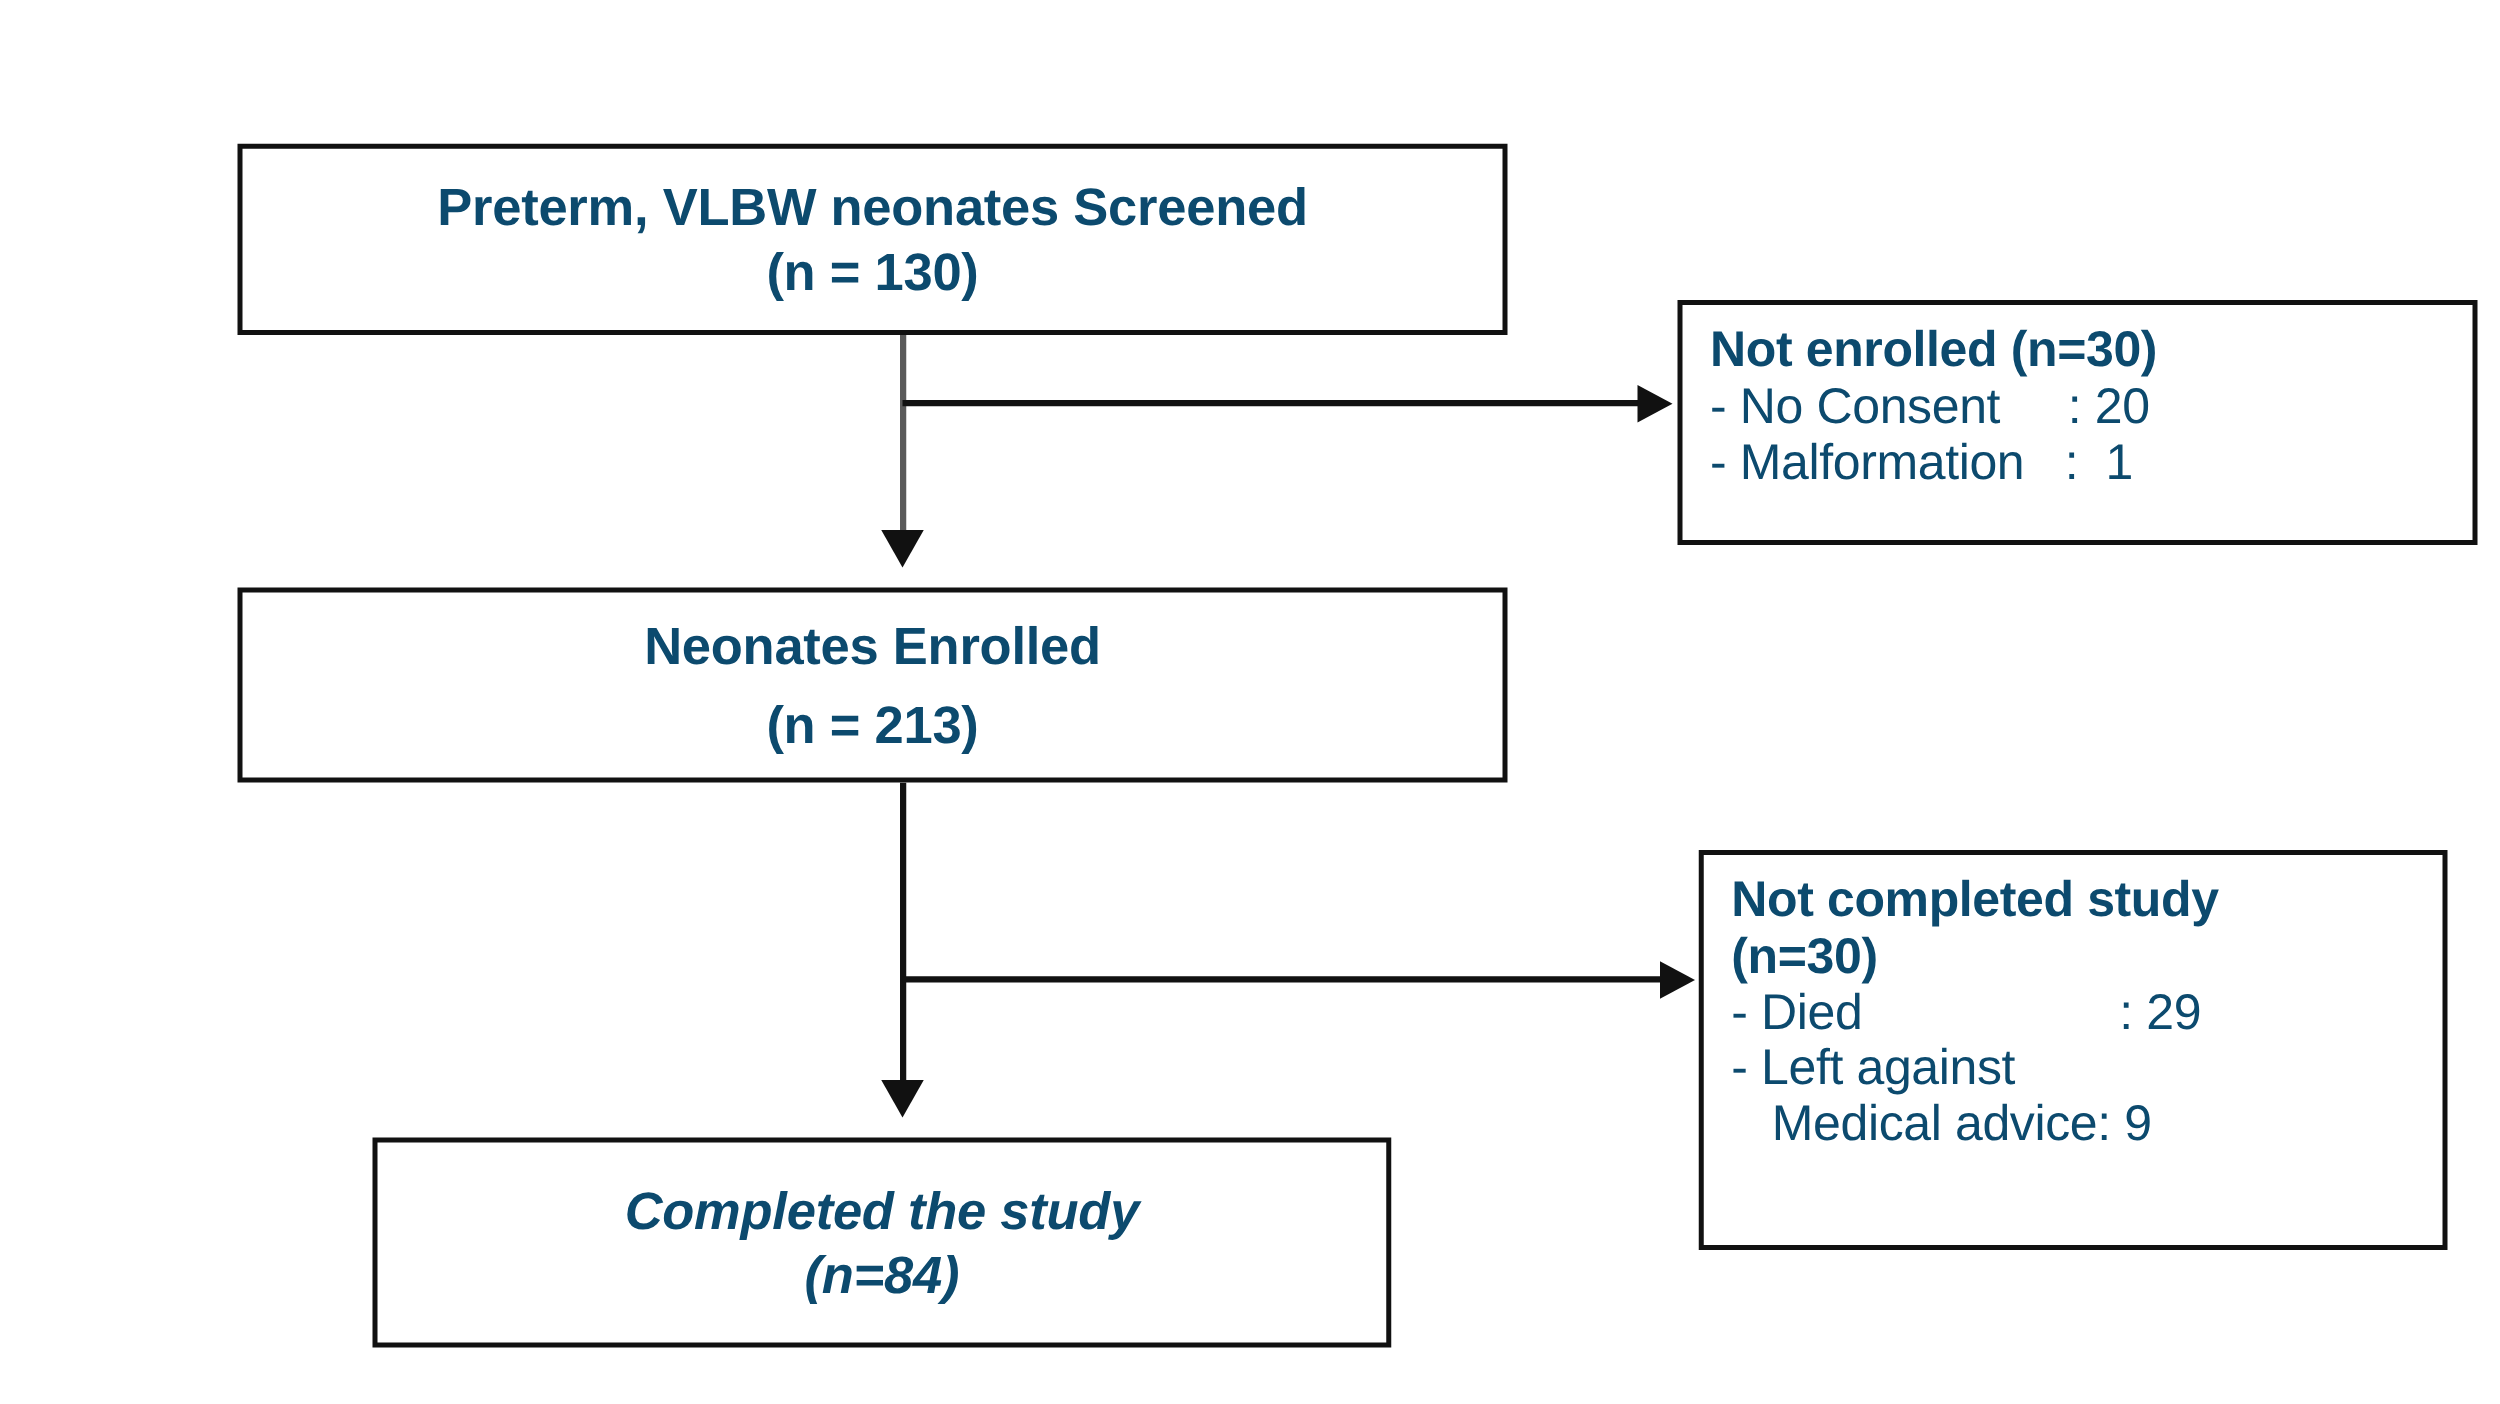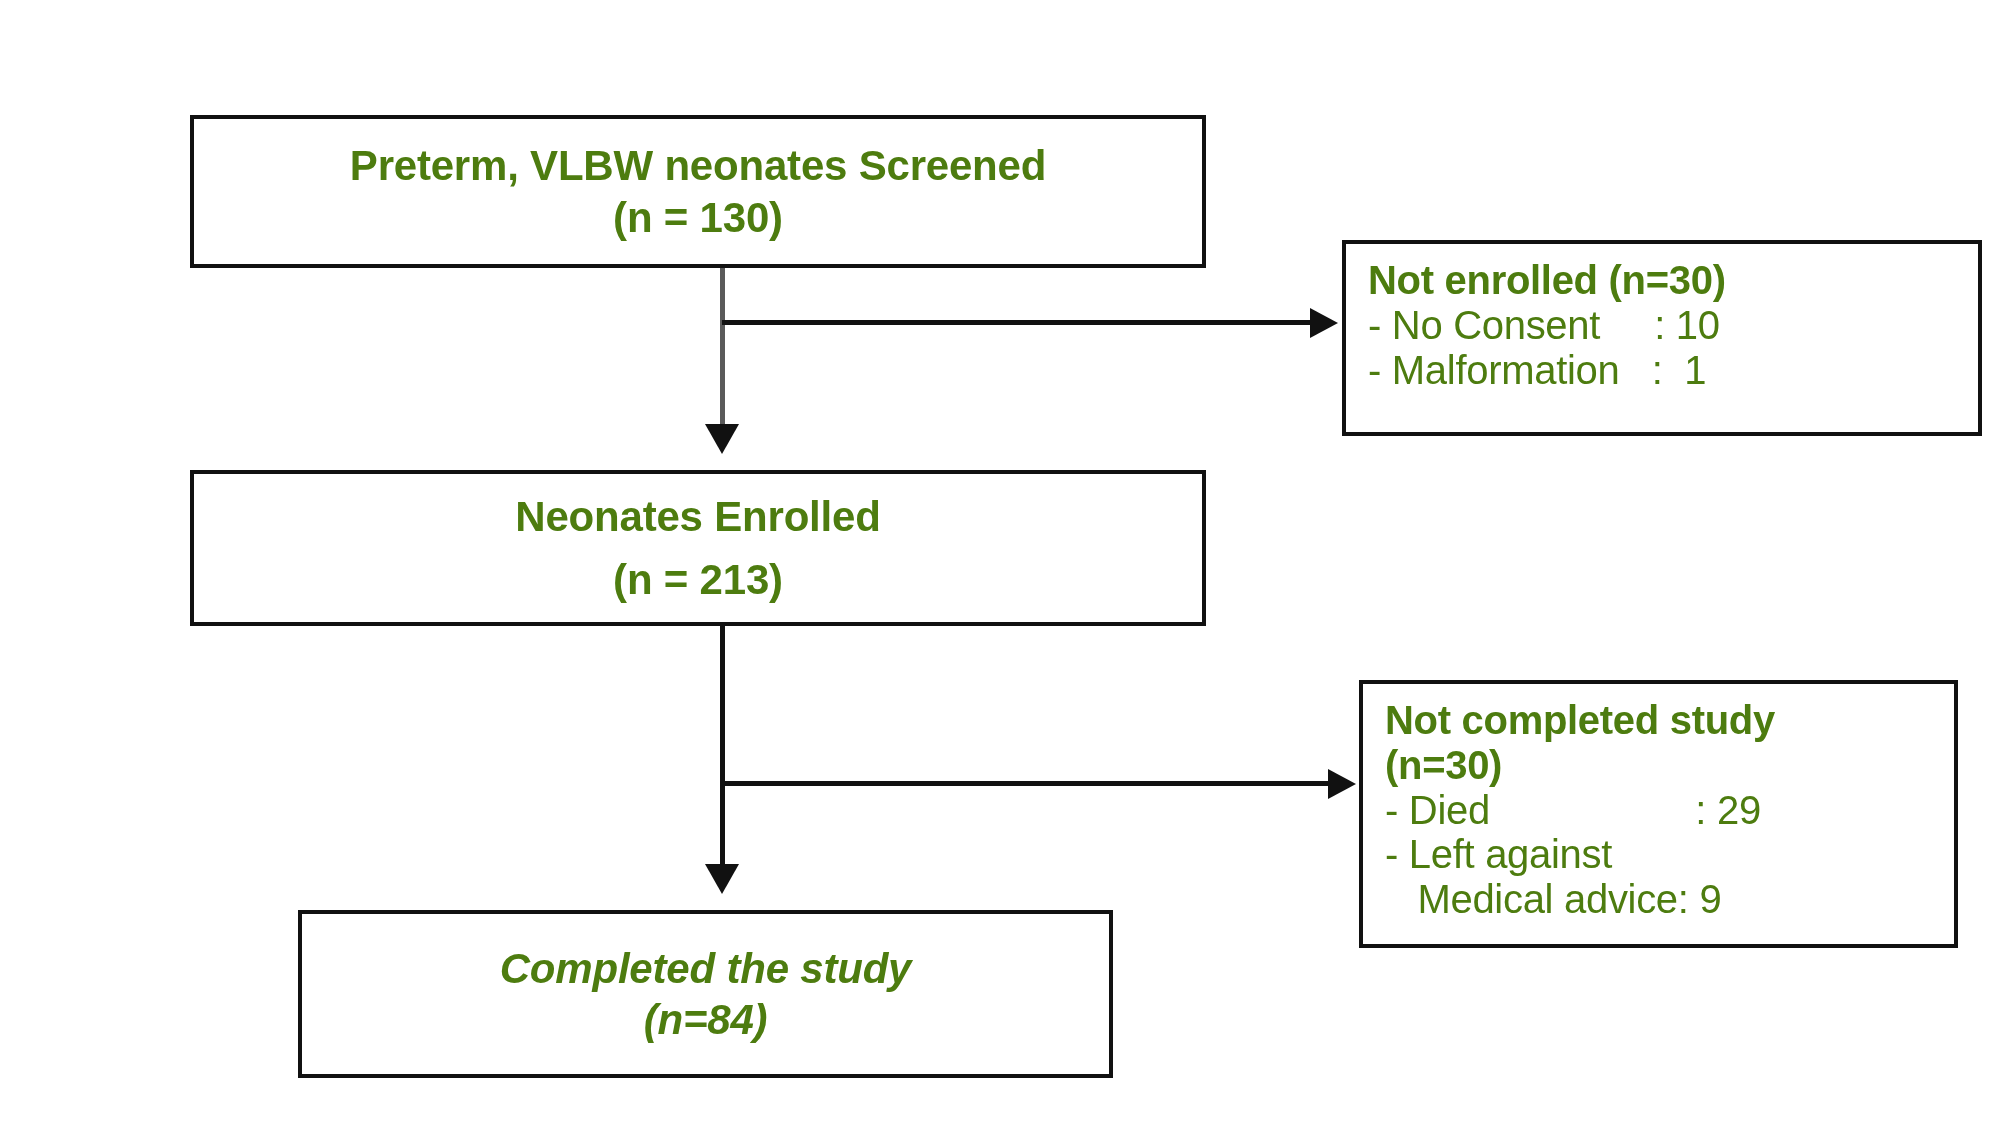"Preterm, VLBW neonates Screened" .ln { color: #4d7c0f -> #0c4a6e }
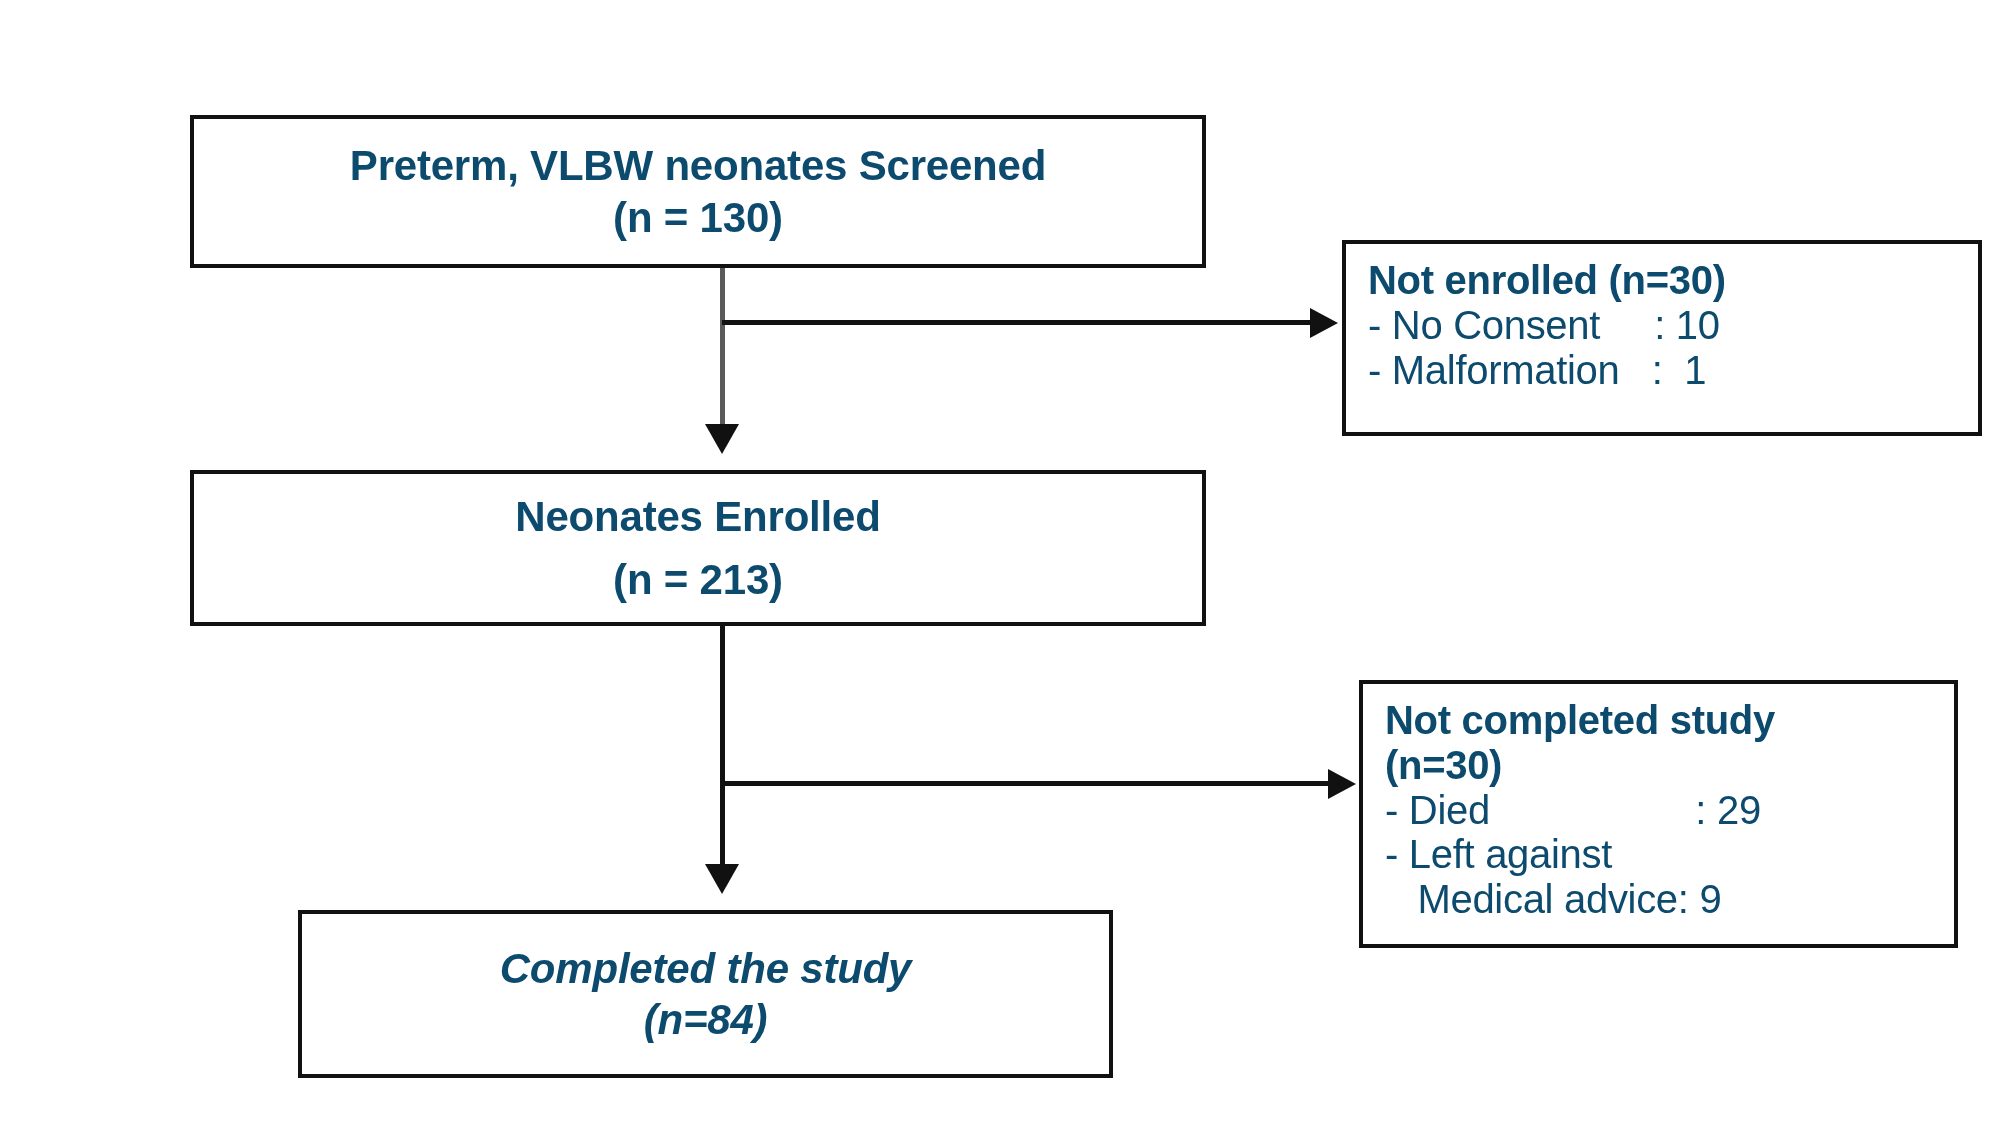"- No Consent : 10" span.ln { text: 10 -> 20 }
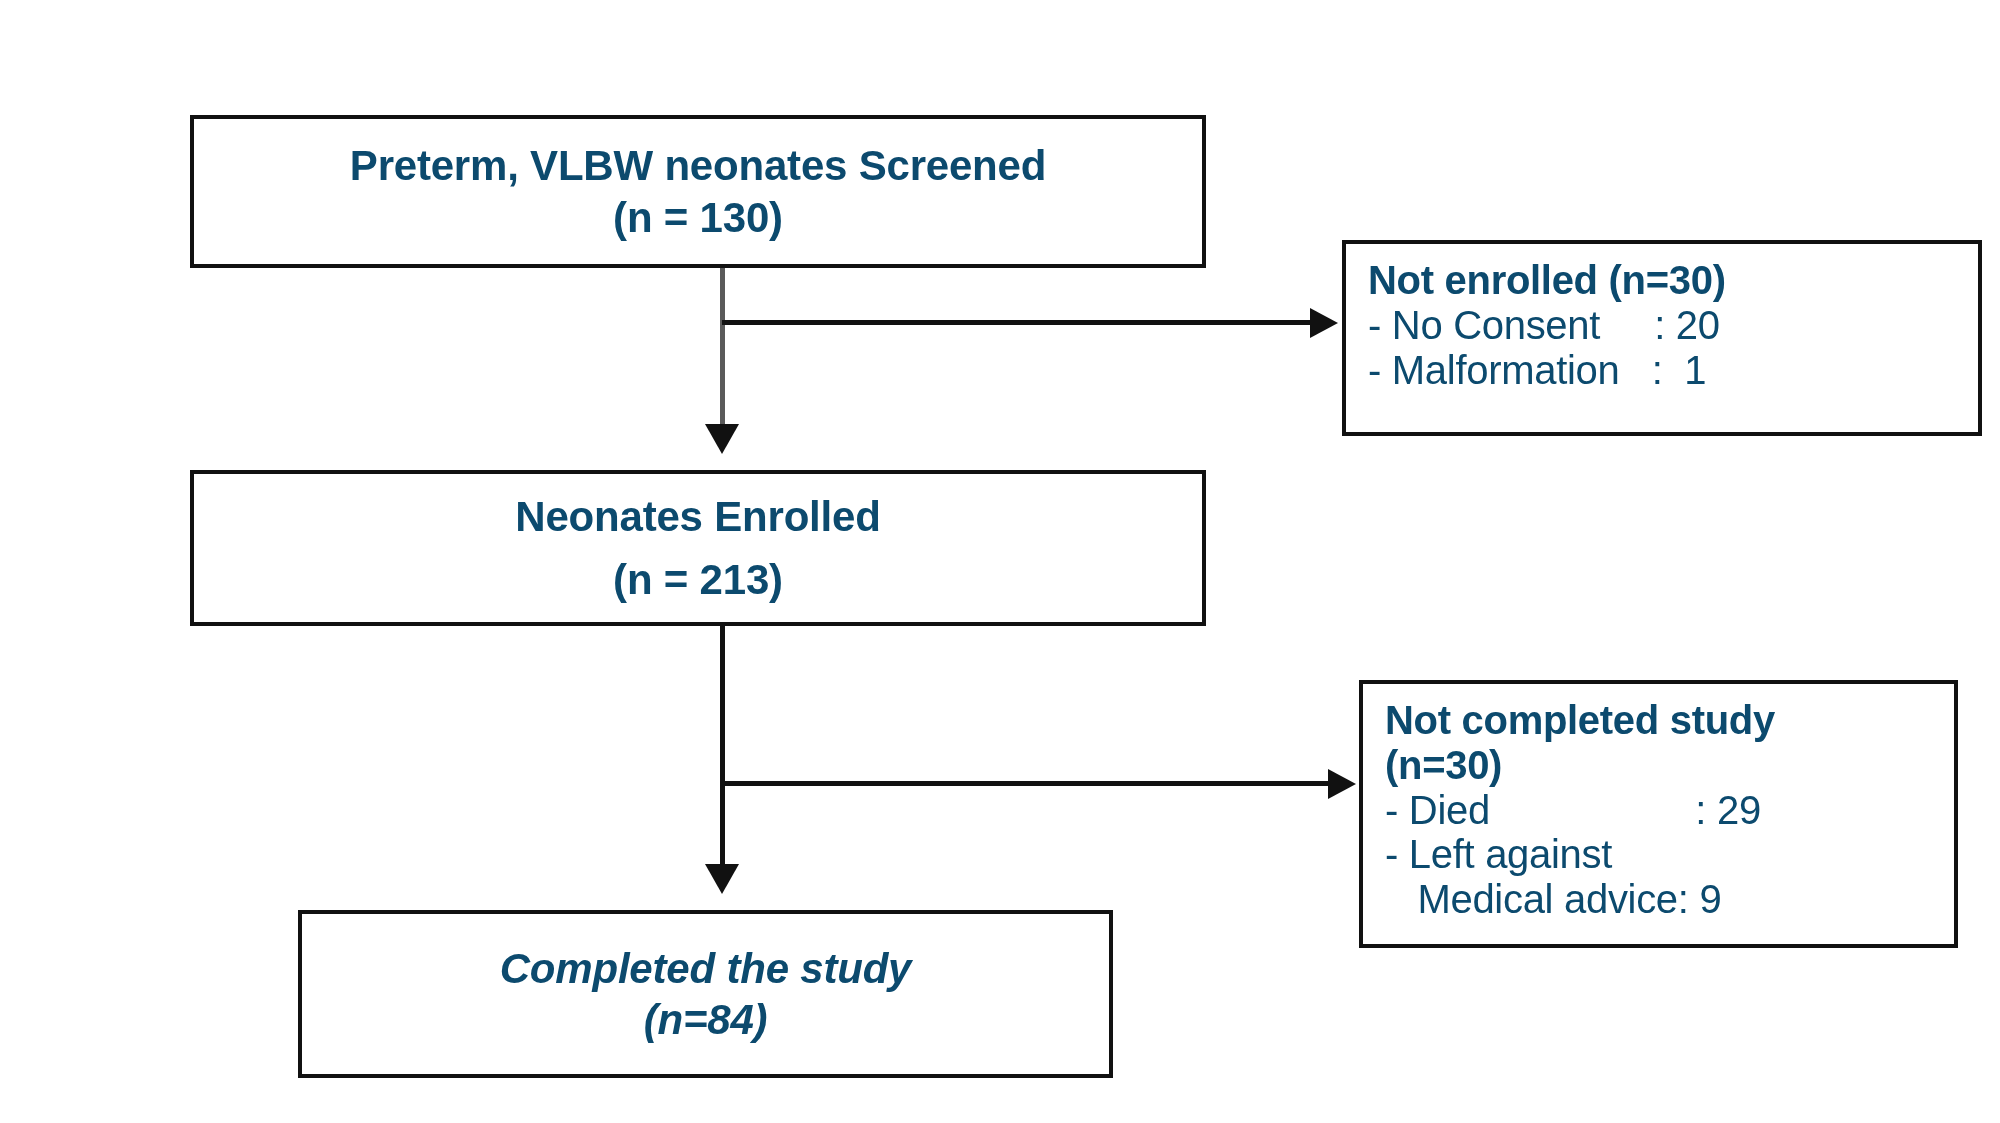"Not completed study" div.node { height: 268px -> 320px }
